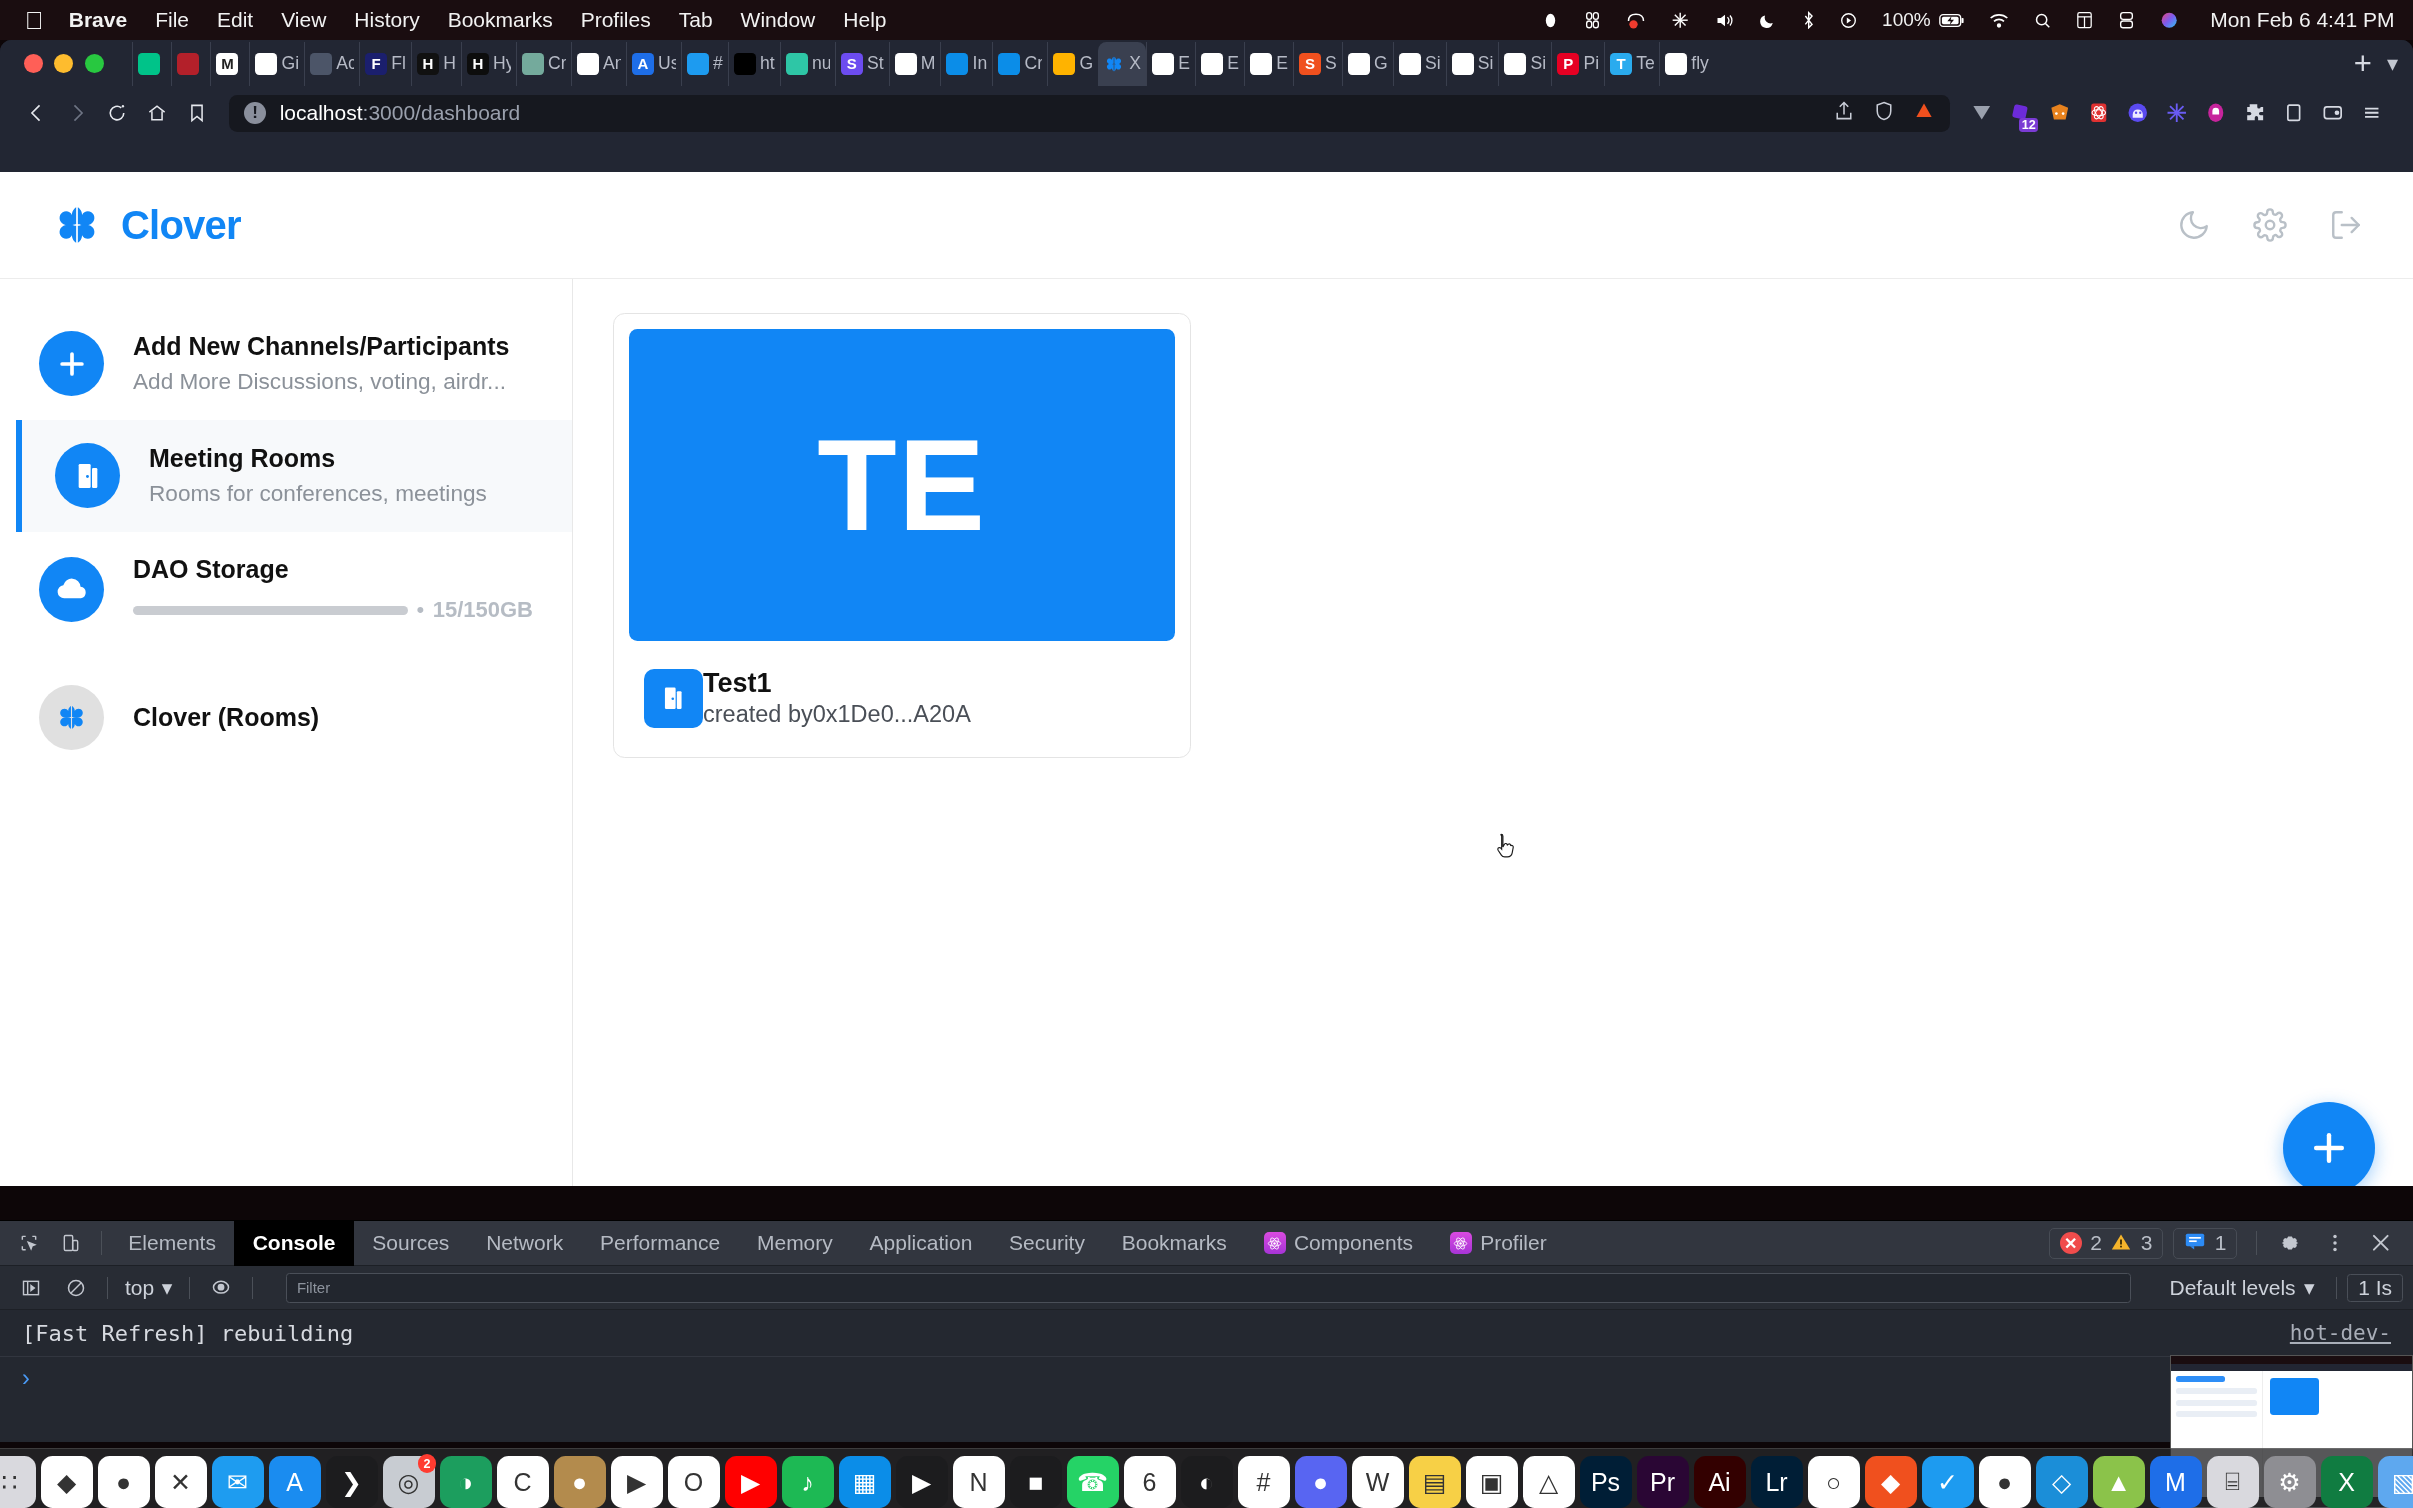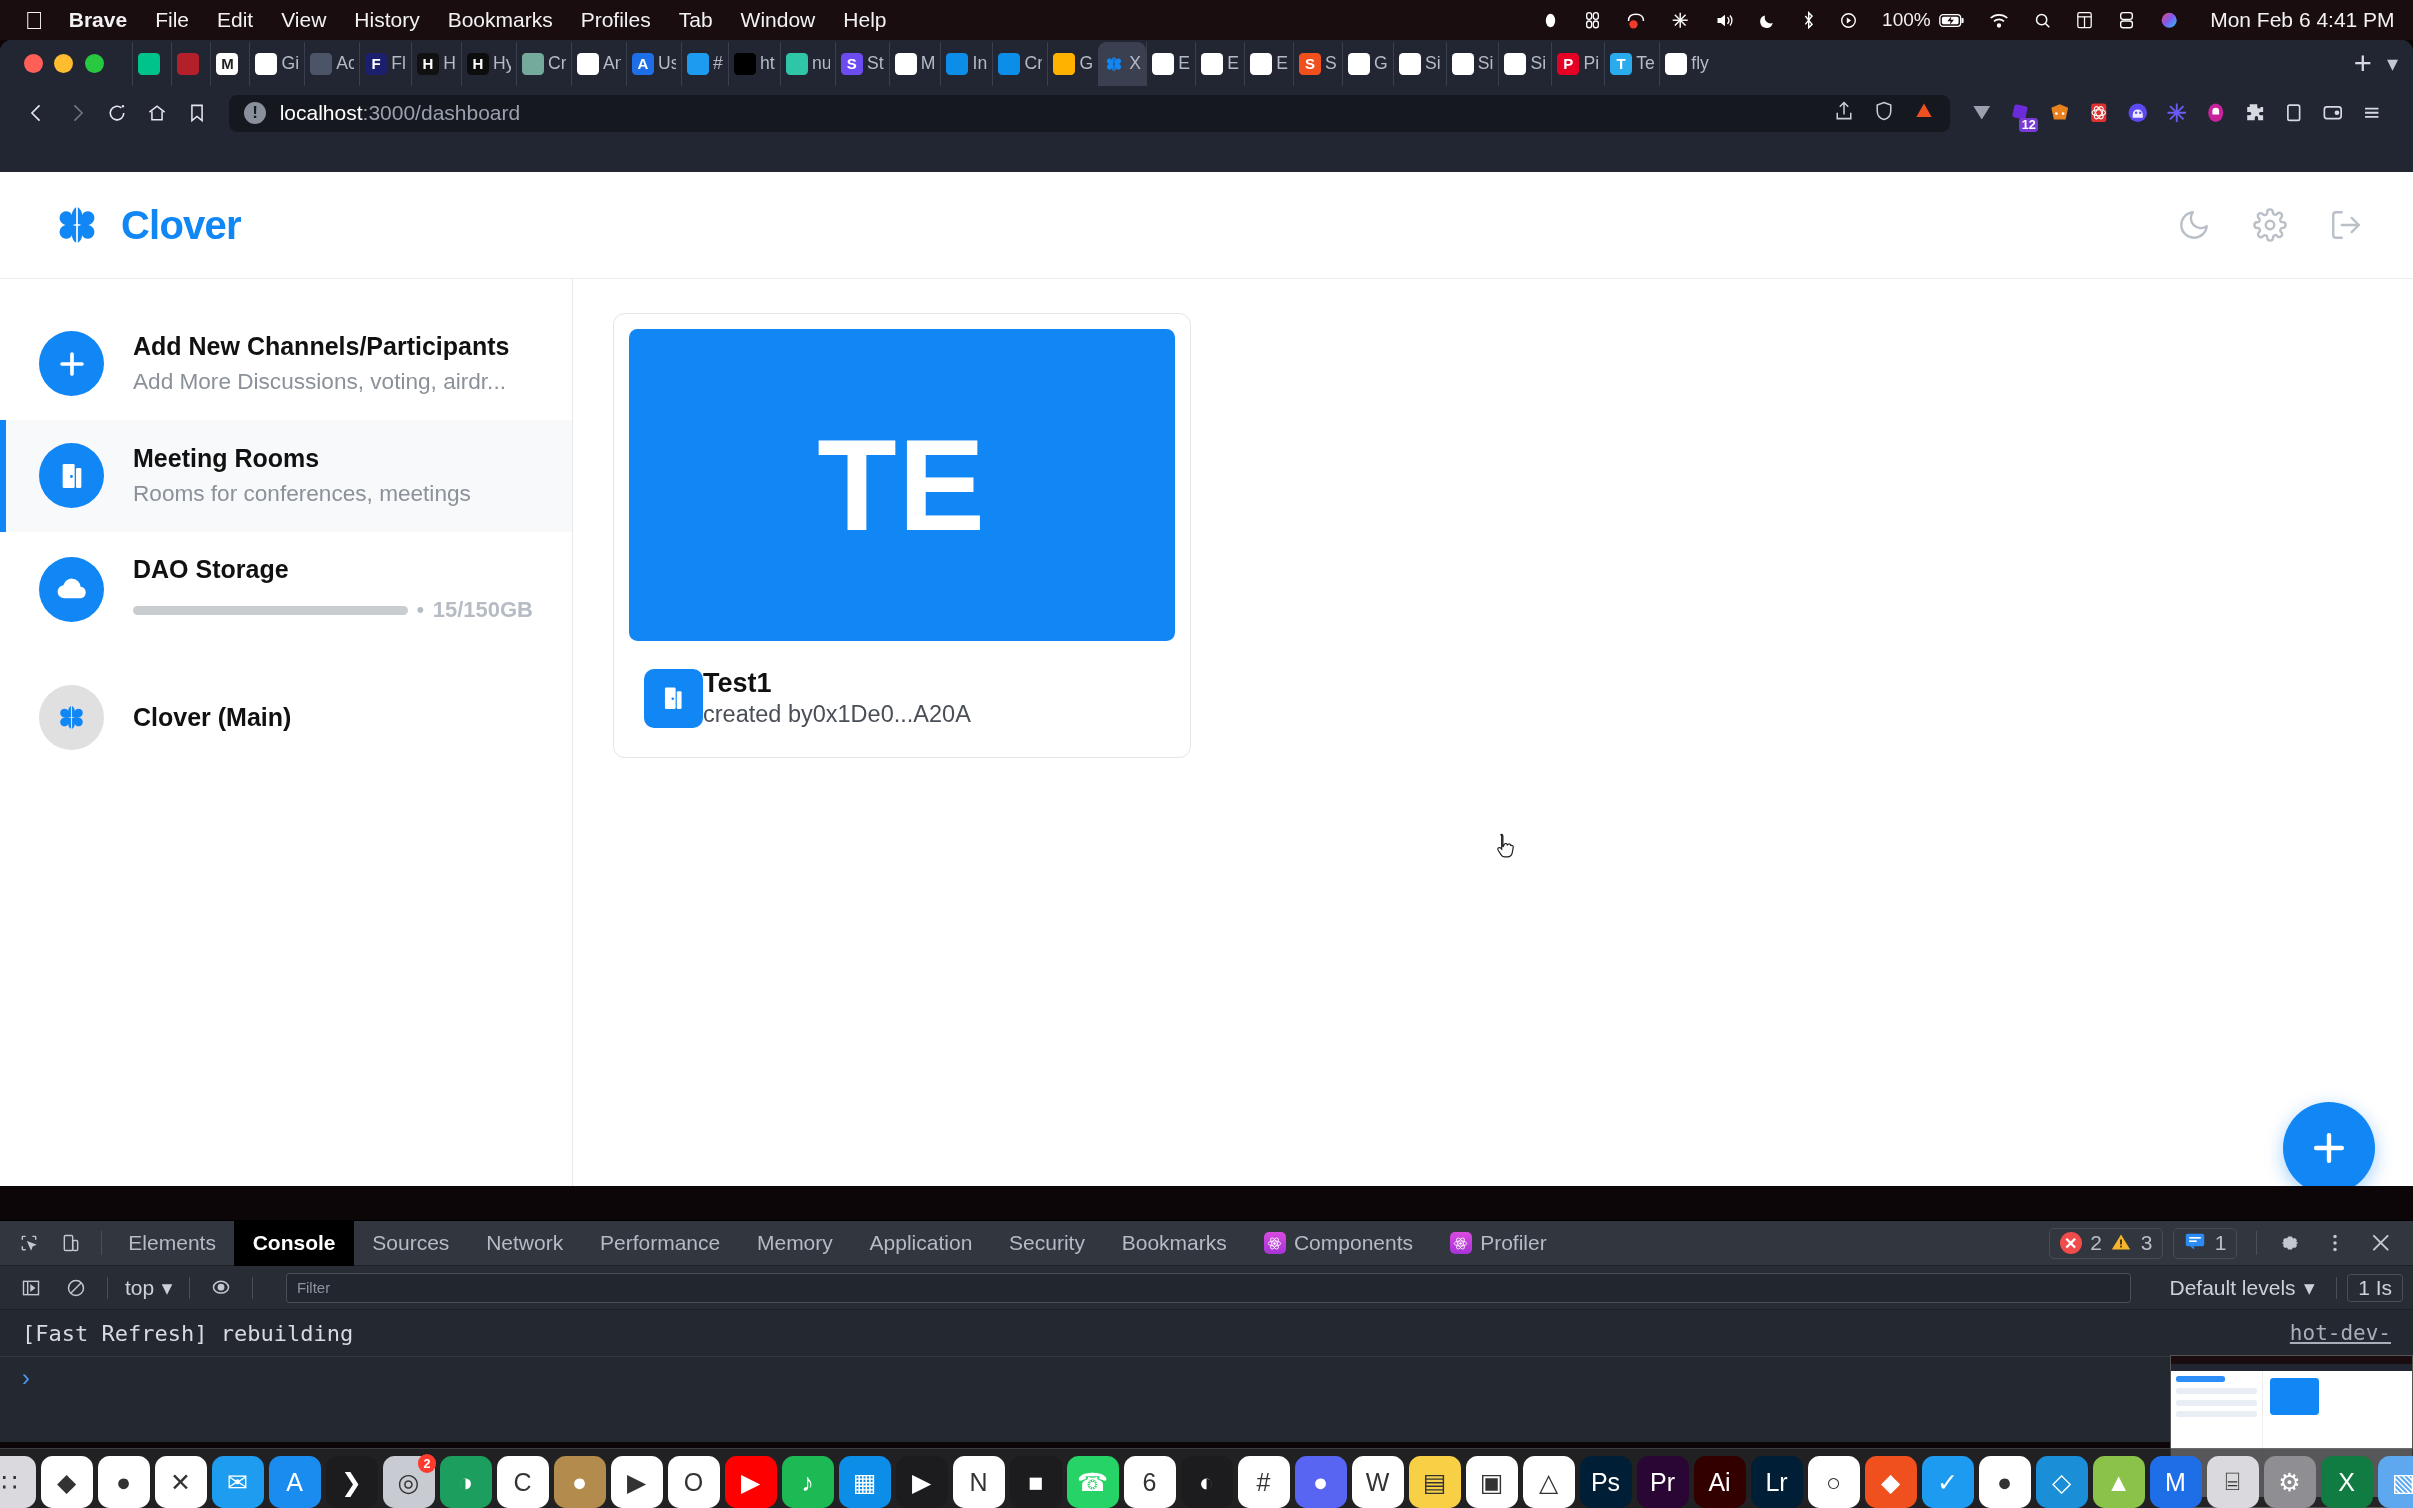"Meeting Rooms" .srow.active { margin-left: none -> 16px }
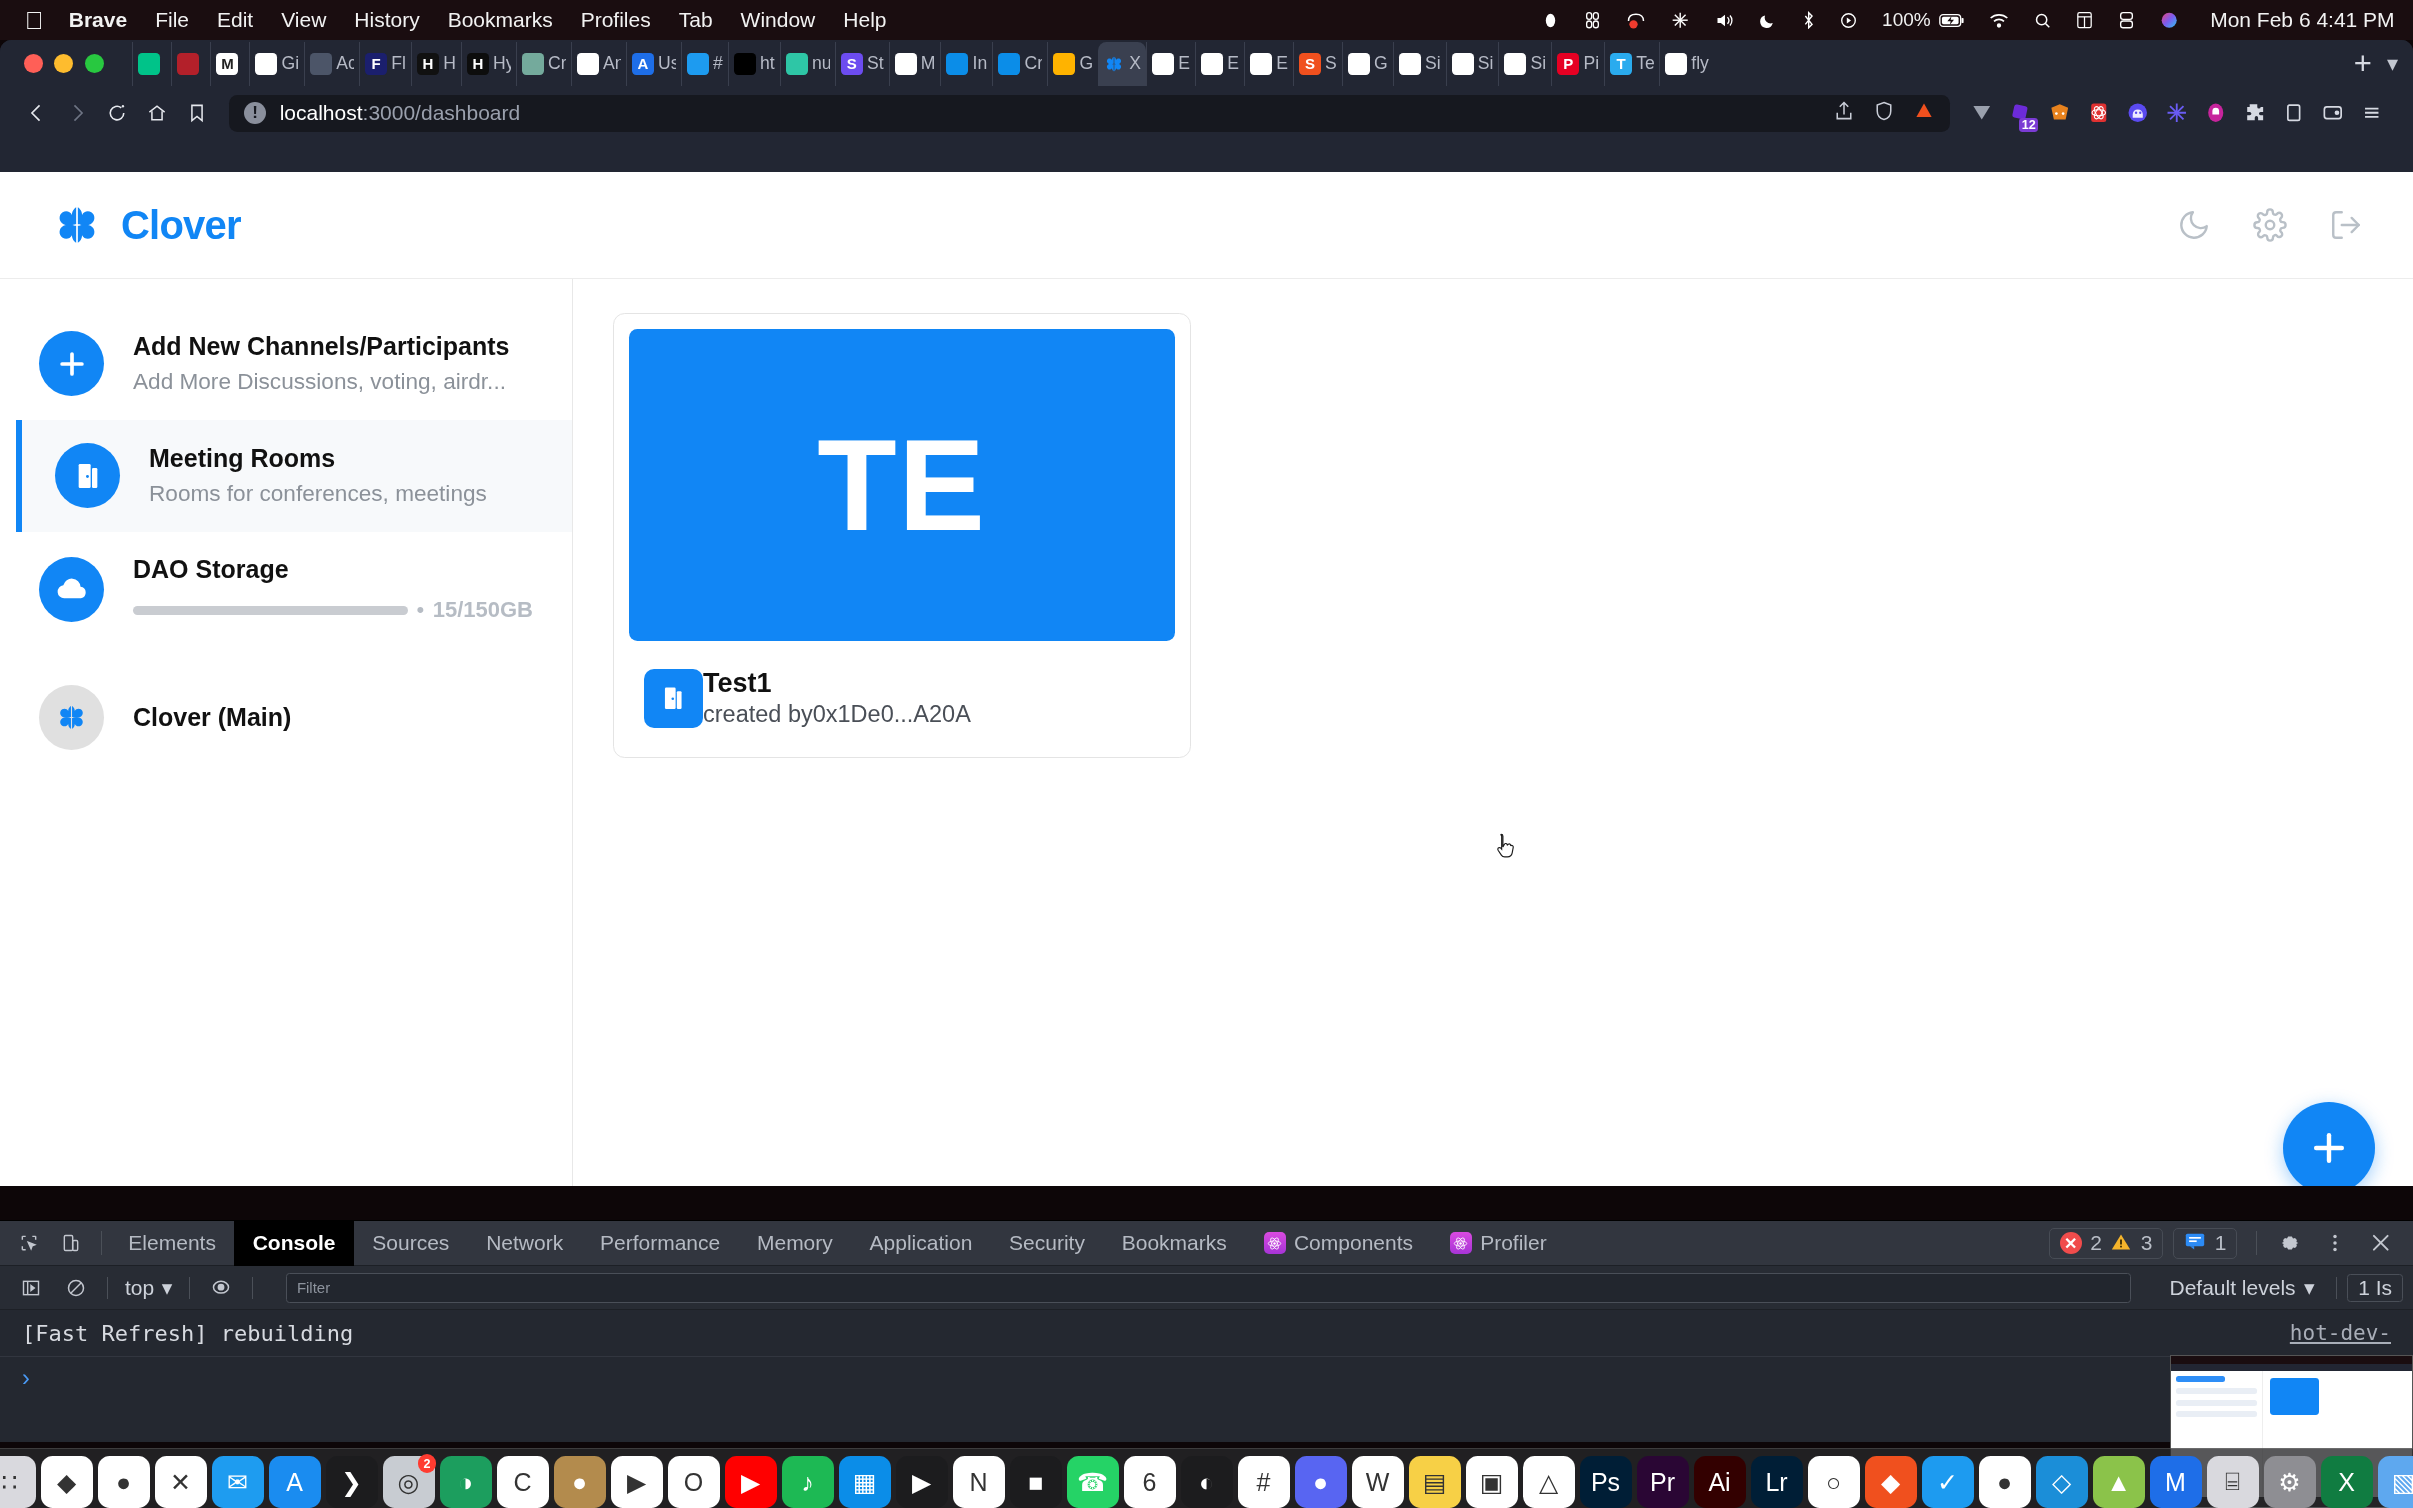"Clover (Main)" span.stitle { text: Main -> Rooms }
